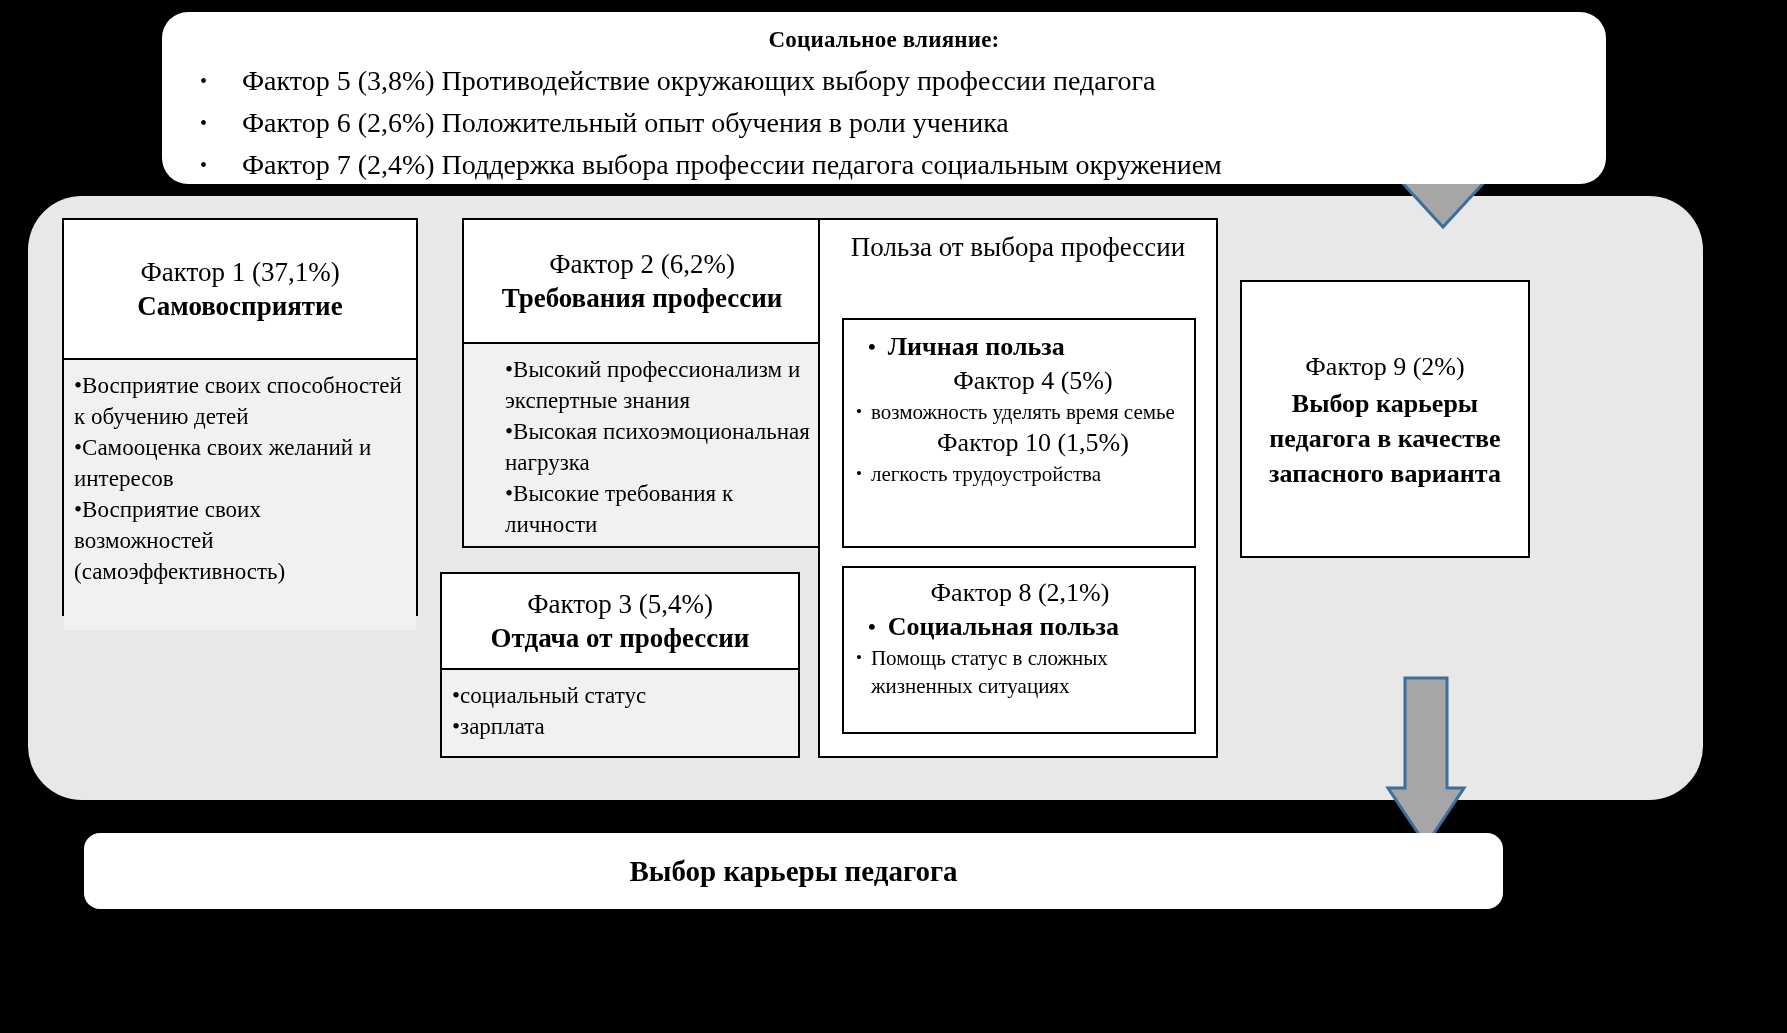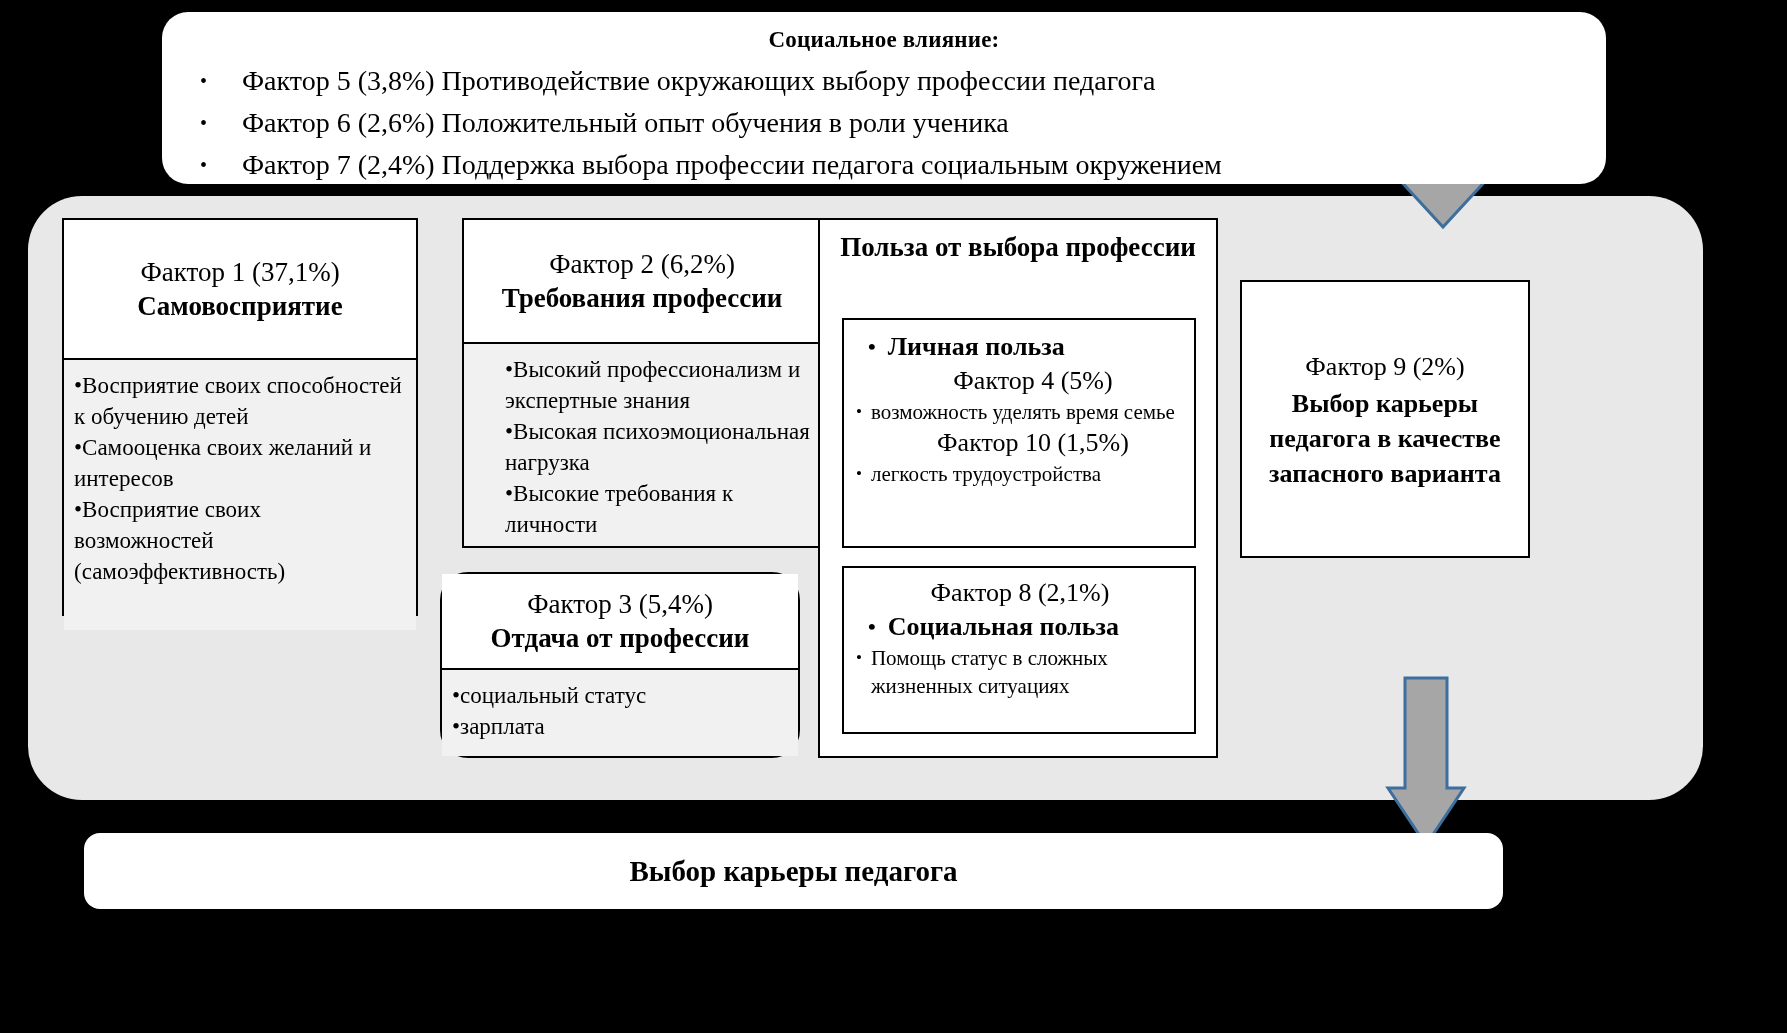"Польза от выбора профессии" #benefit-title { font-weight: bold -> normal }
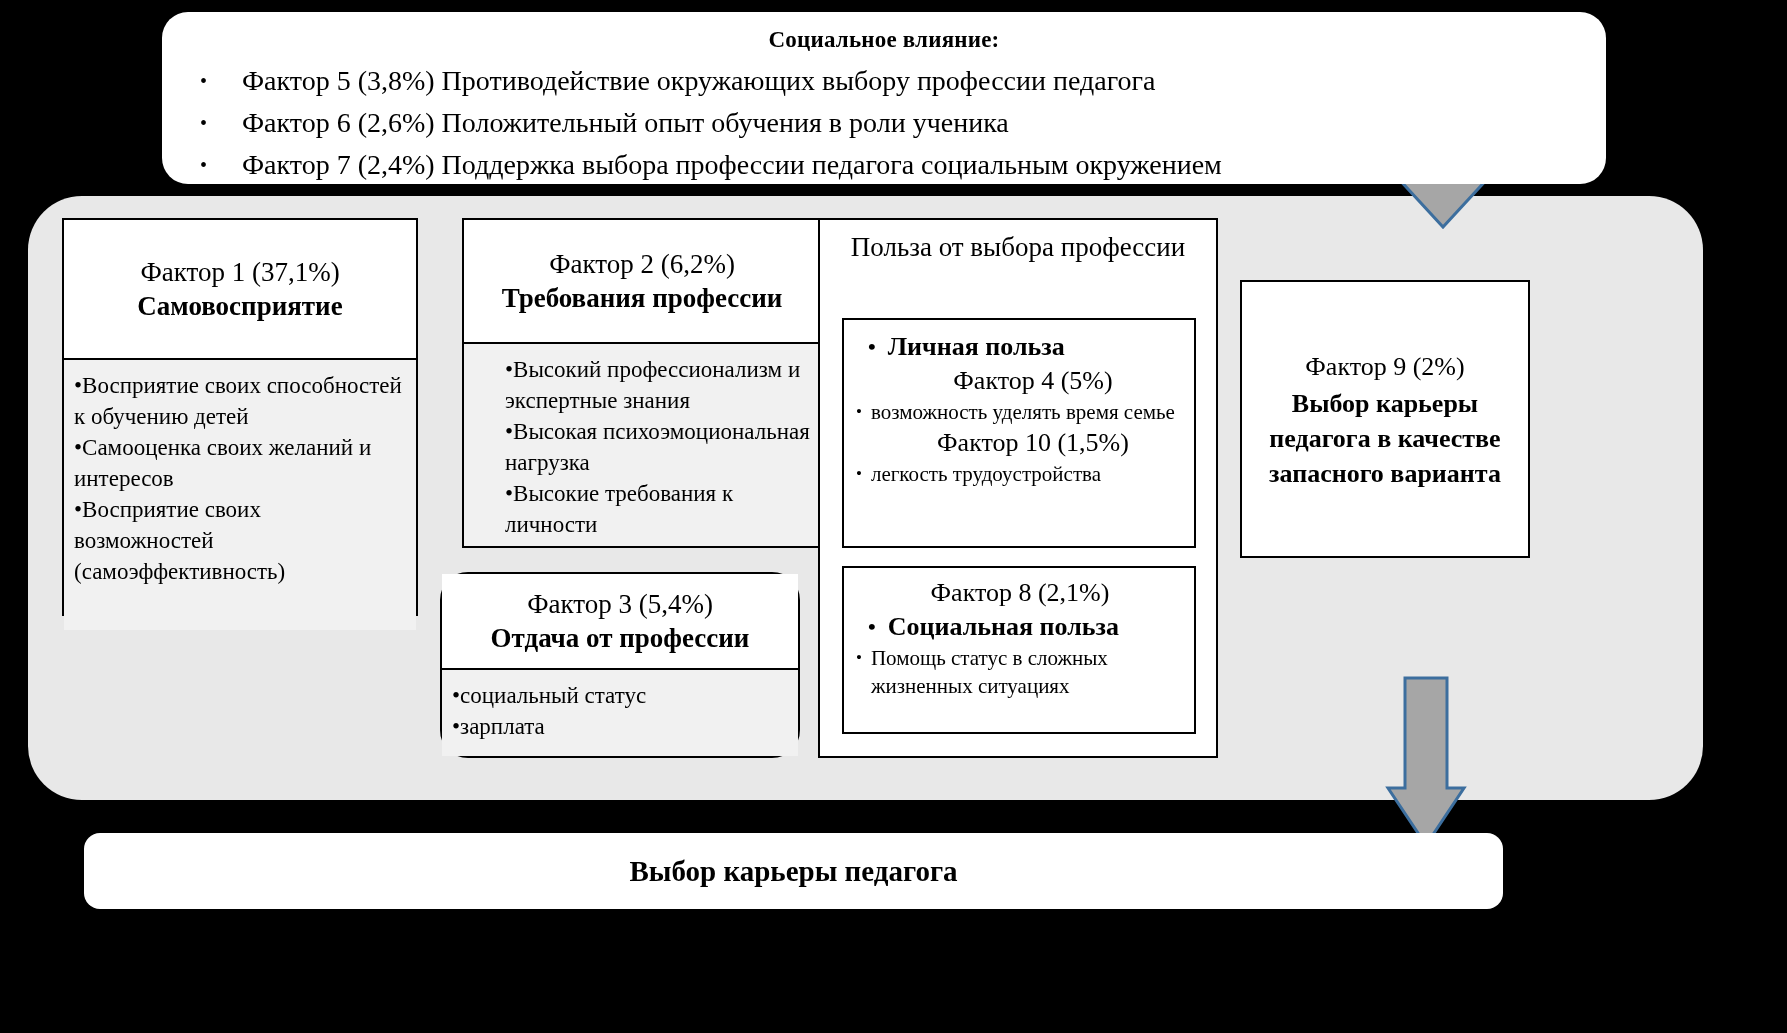"Фактор 3 (5,4%)" #card-f3 { border-radius: 28px -> none }
